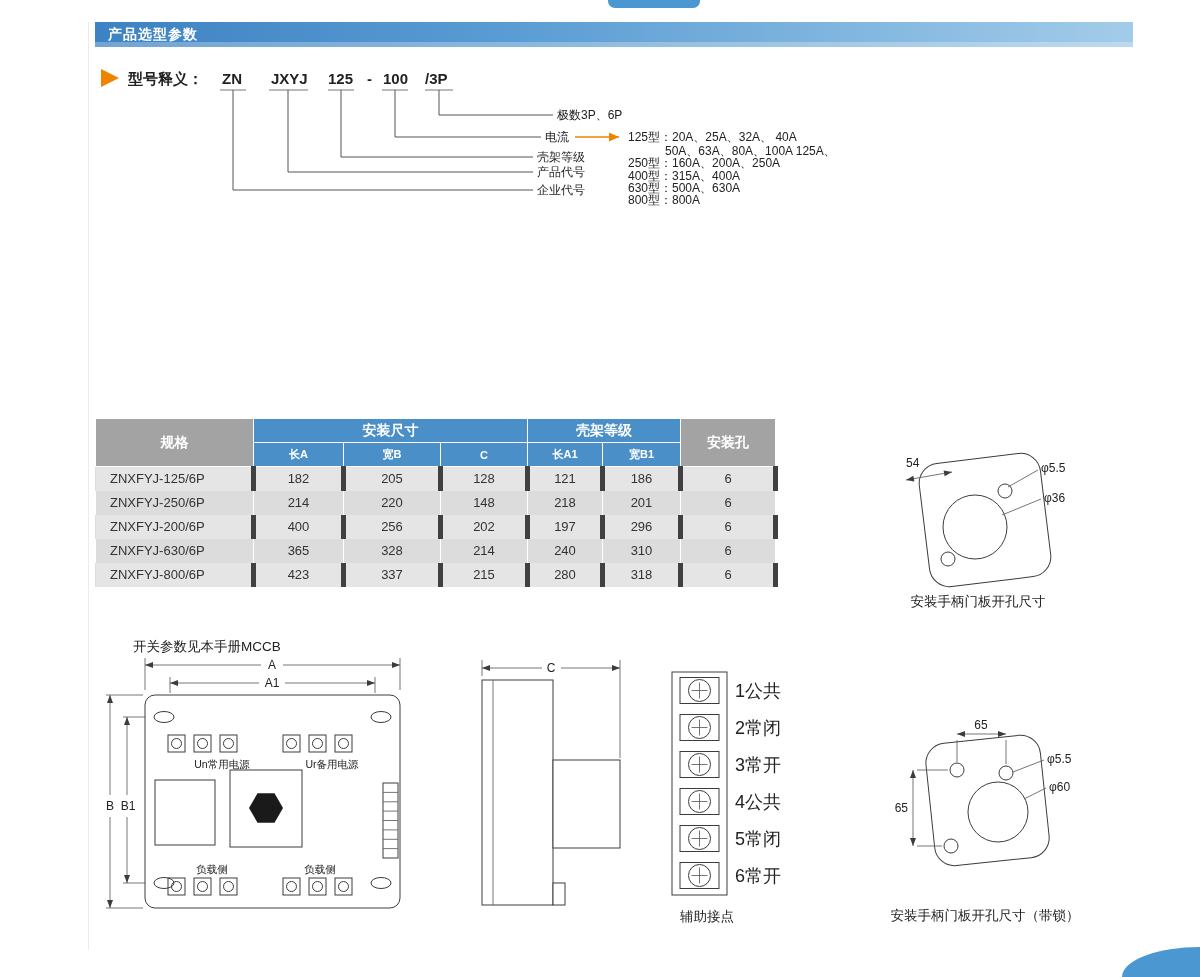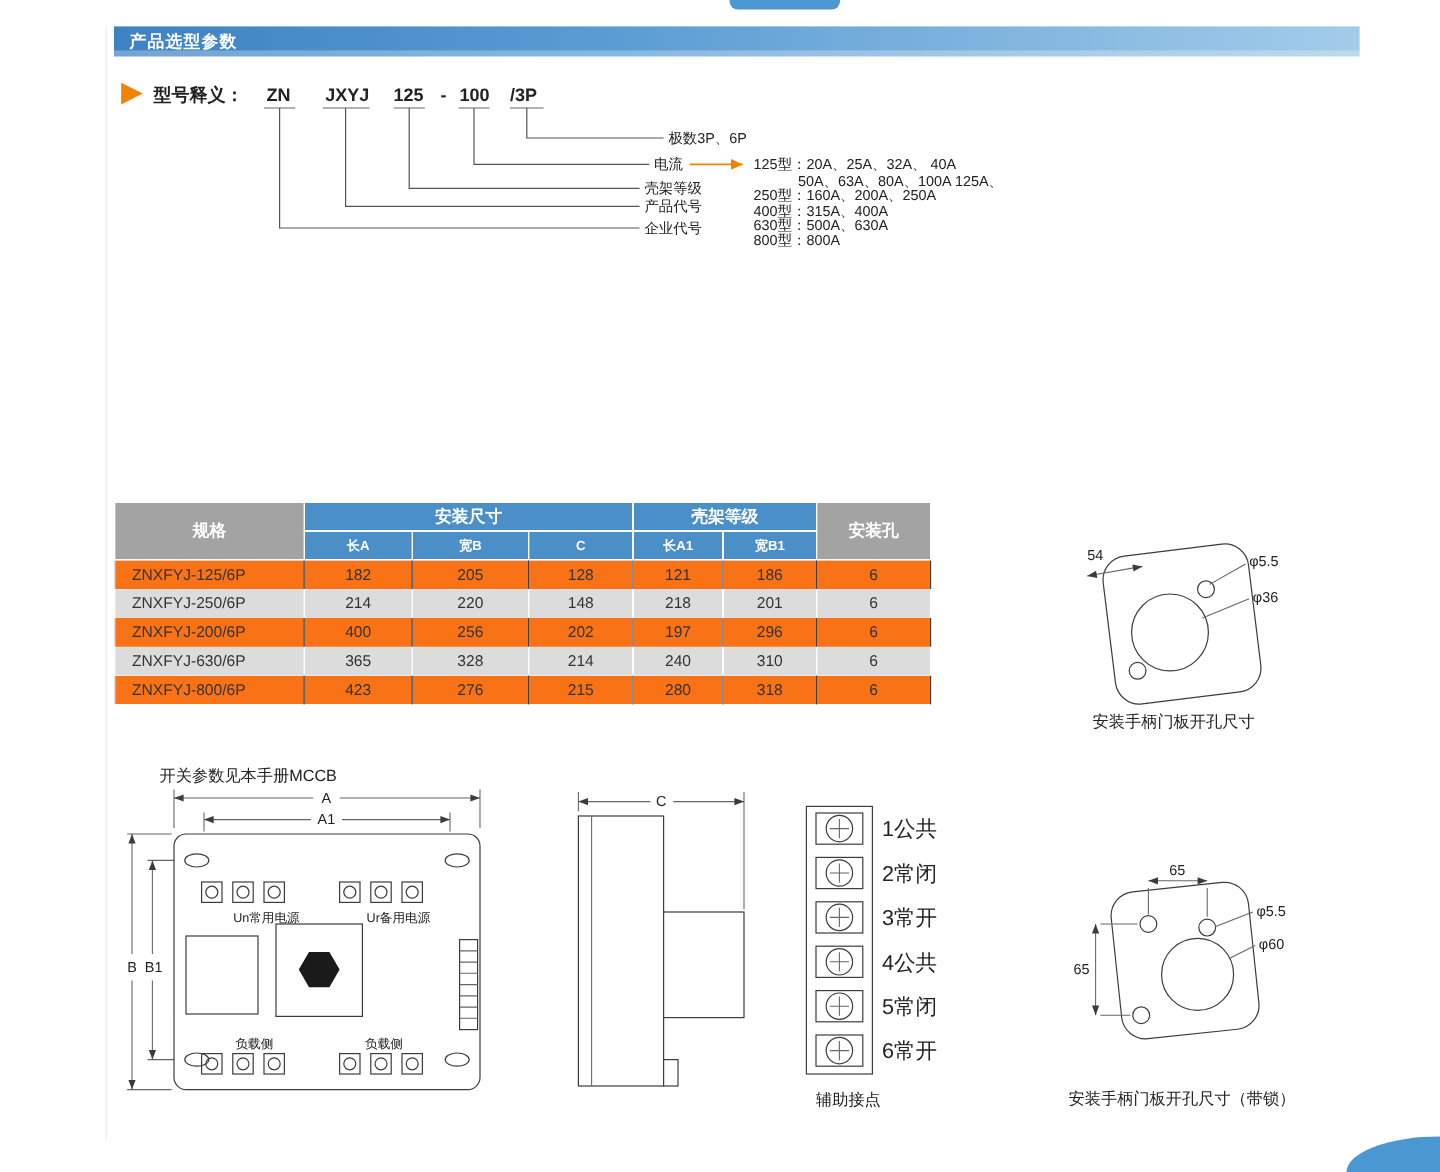"ZNXFYJ-125/6P" tbody td { background: #f97316 -> #e5e5e5; border-right: 1px solid #404040 -> 5px solid #404040 }
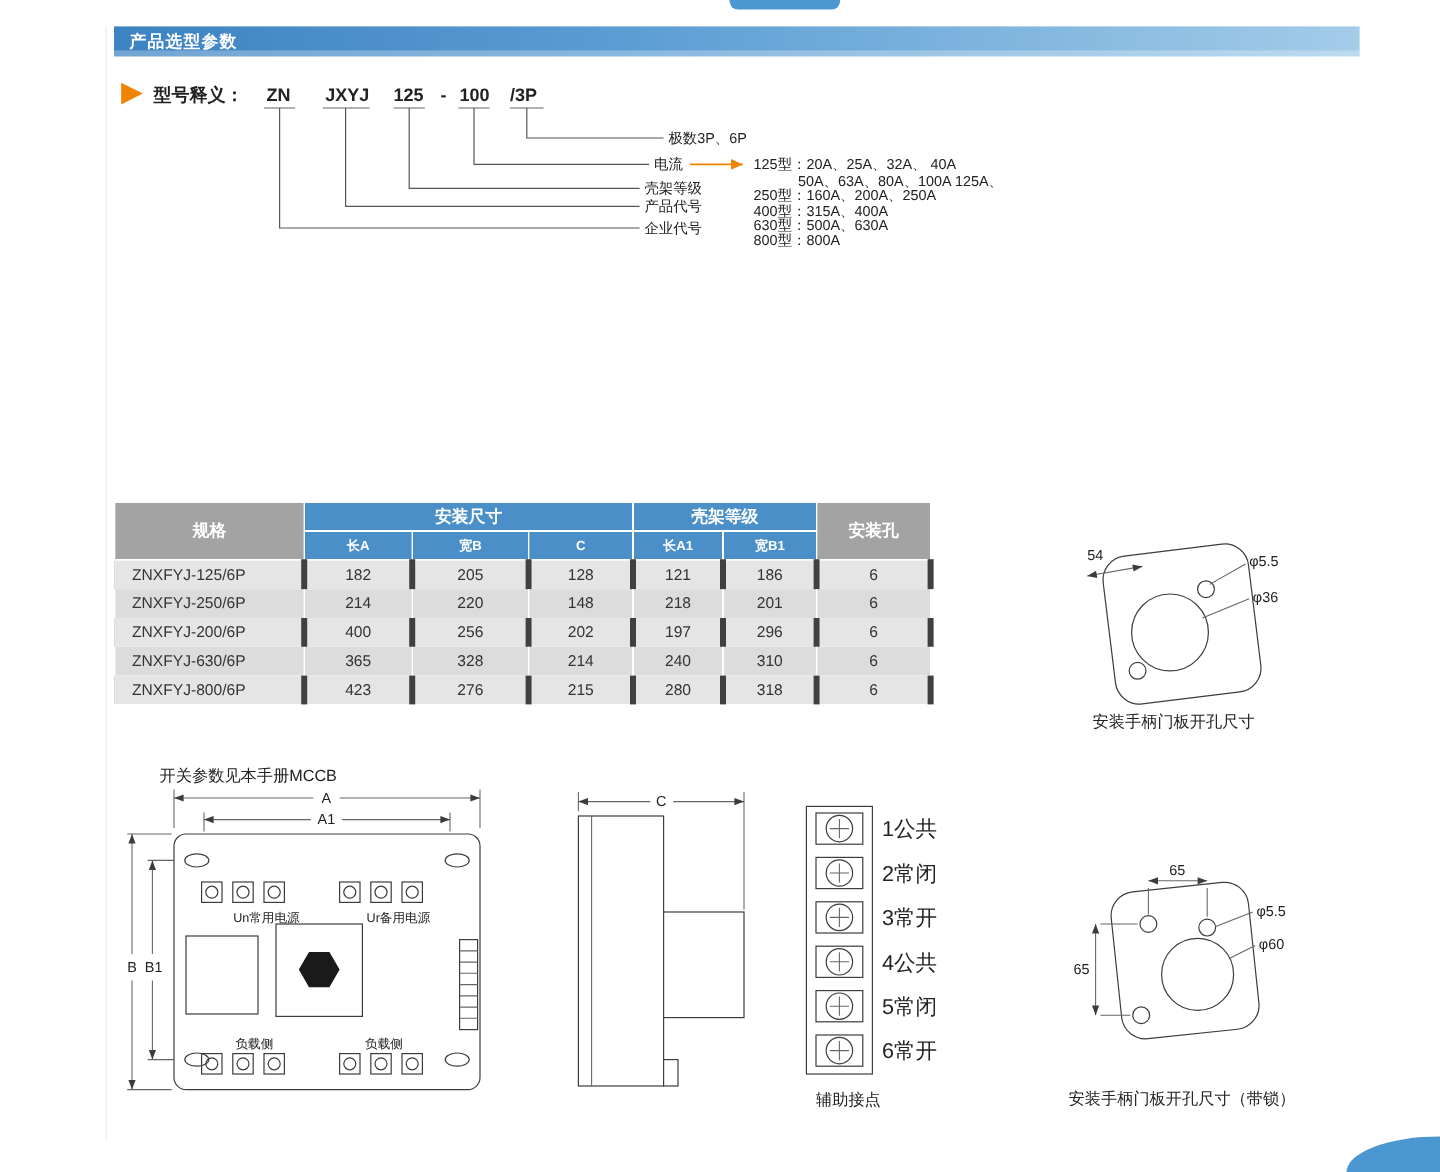"276" td { text: 276 -> 337 }
